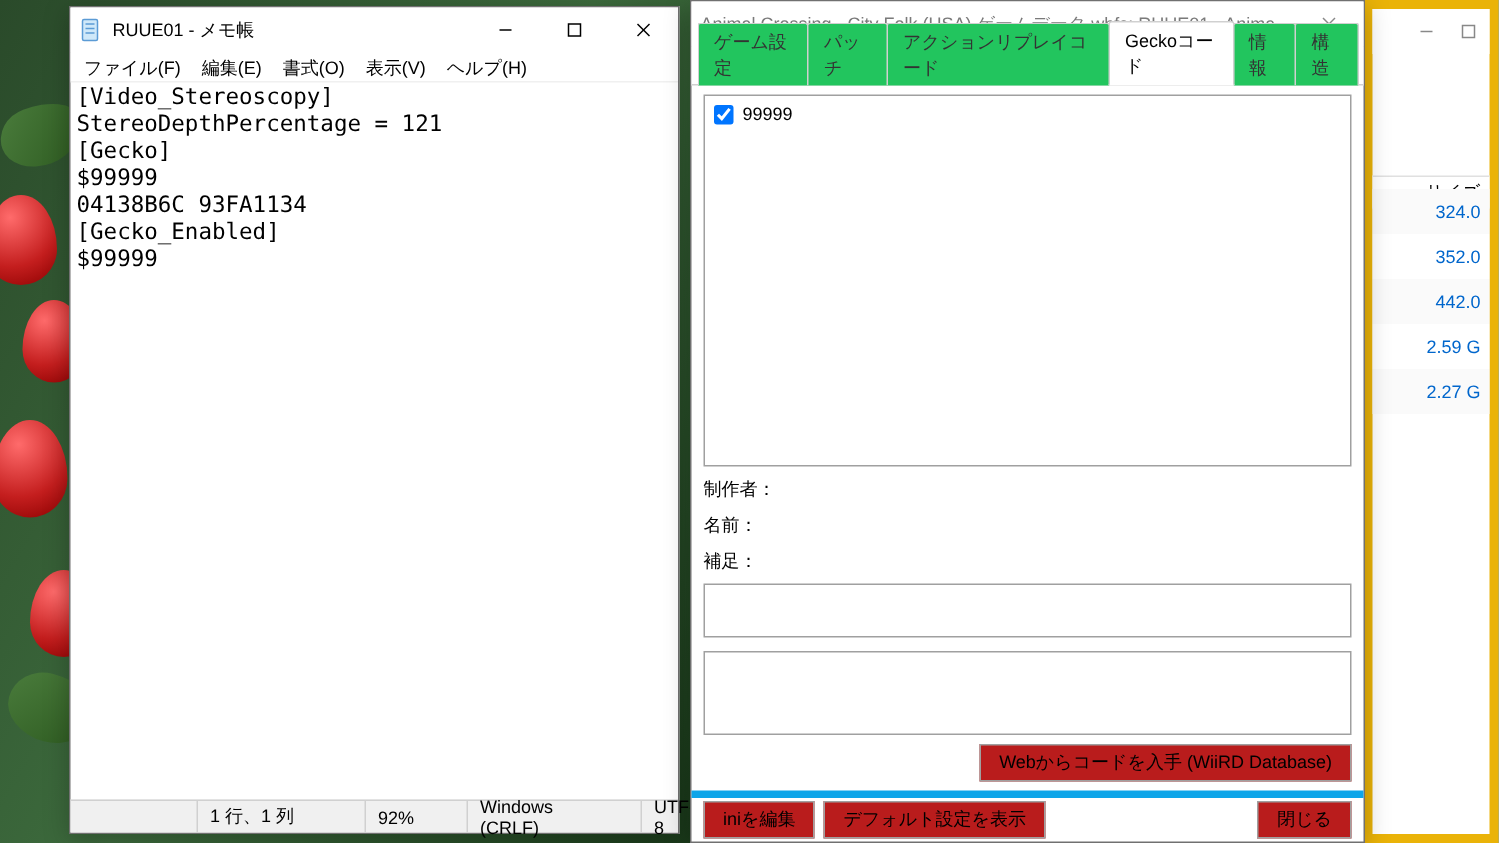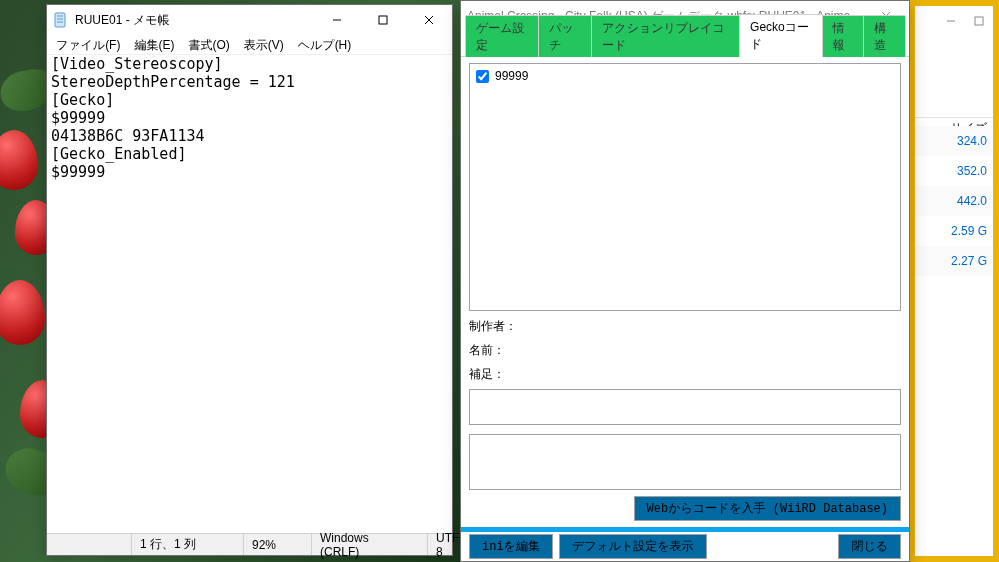"Webからコードを入手 (WiiRD Database)" .gw .btn { background: #0369a1 -> #b91c1c; font-family: Liberation Mono, monospace -> none }
